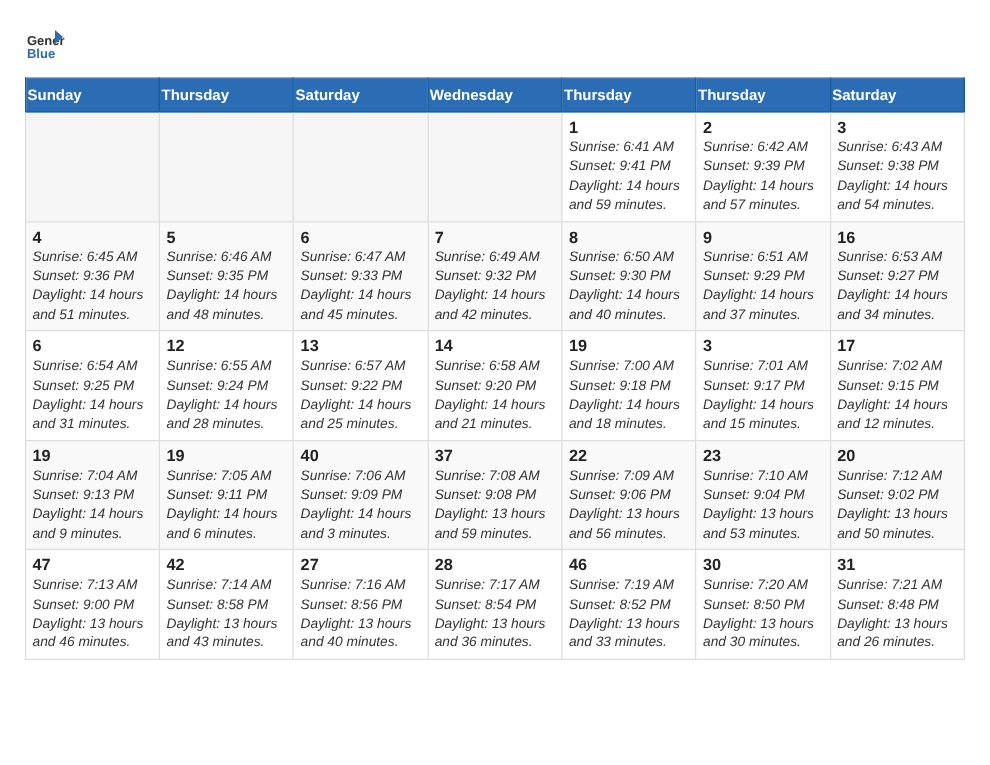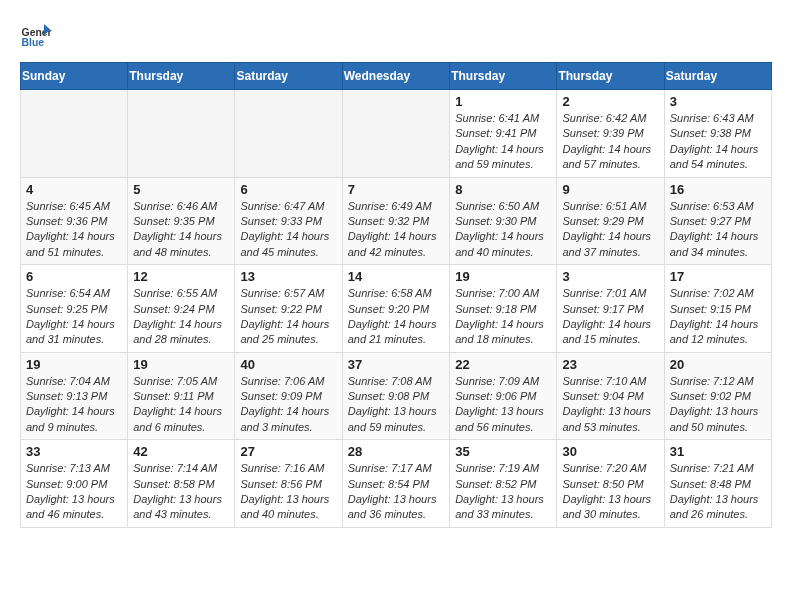"33" div.day-number { text: 33 -> 47 }
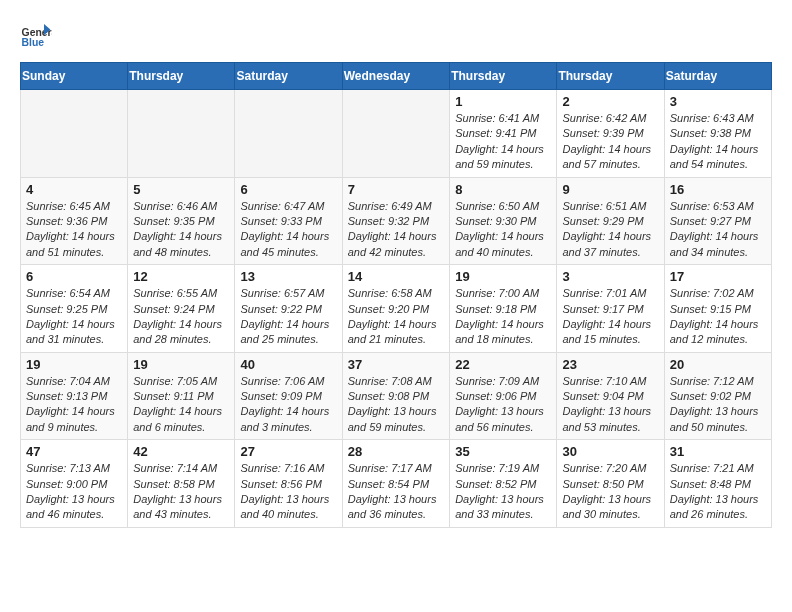"35" div.day-number { text: 35 -> 46 }
